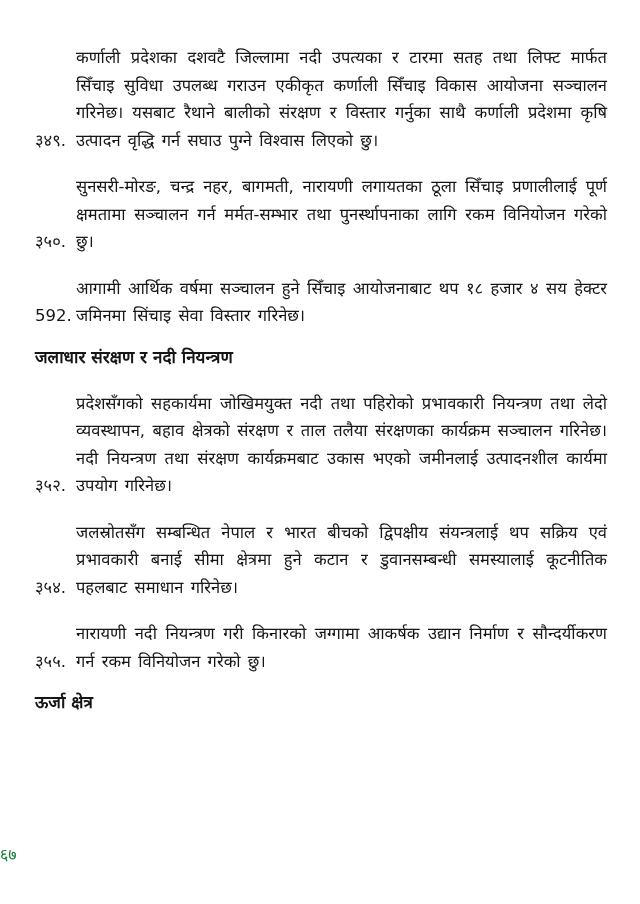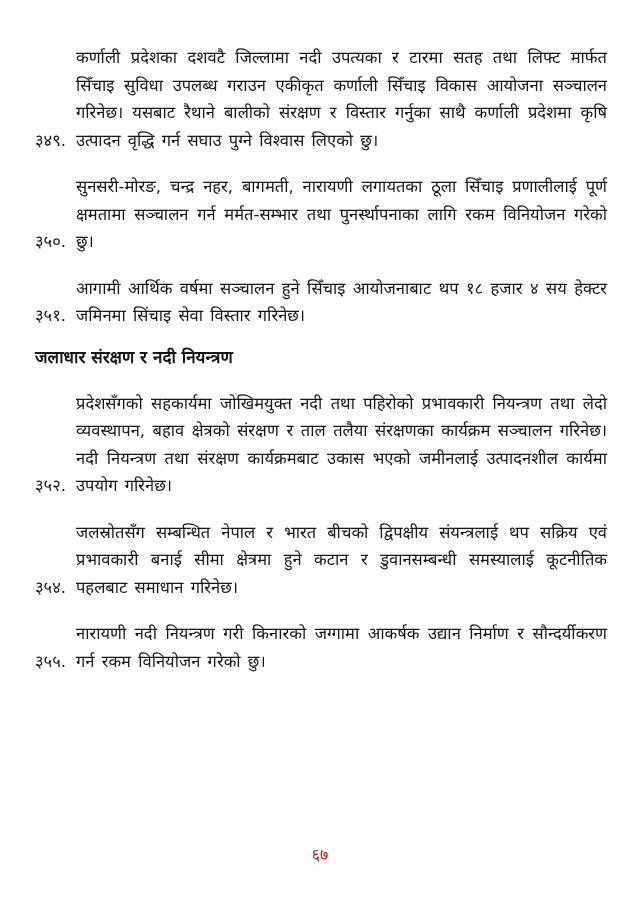"३५१." div.para-num { text: ३५१ -> 592 }
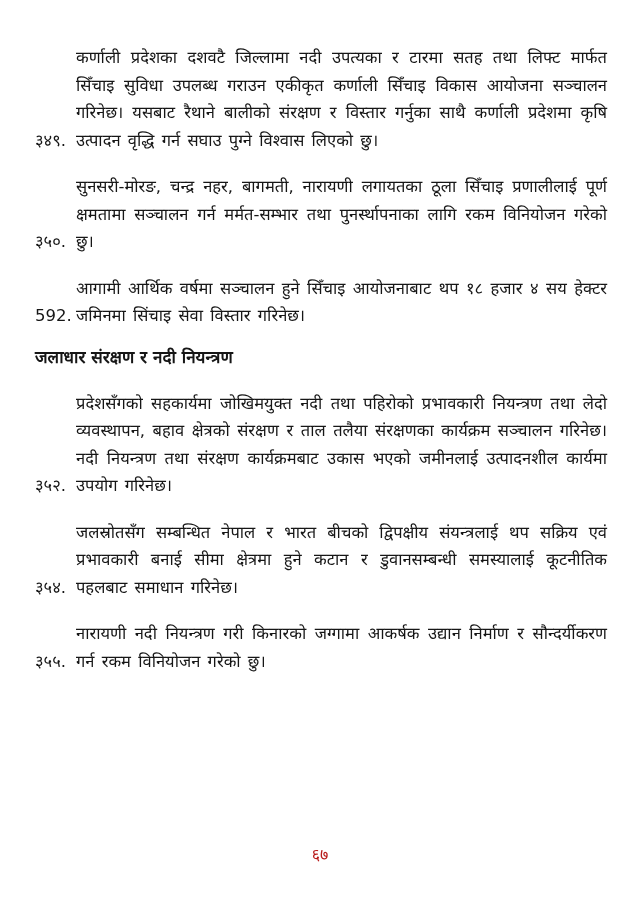"ऊर्जा क्षेत्र" div.heading { html: none -> <div>ऊर्जा क्षेत्र</div> }
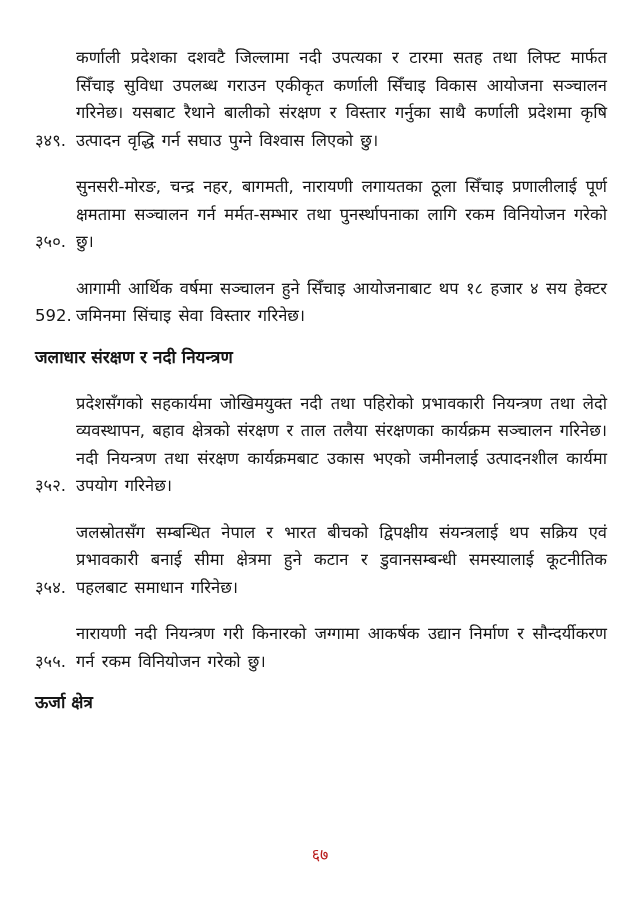"६७" .page-number { color: #b91c1c -> #15803d; text-align: center -> left }
